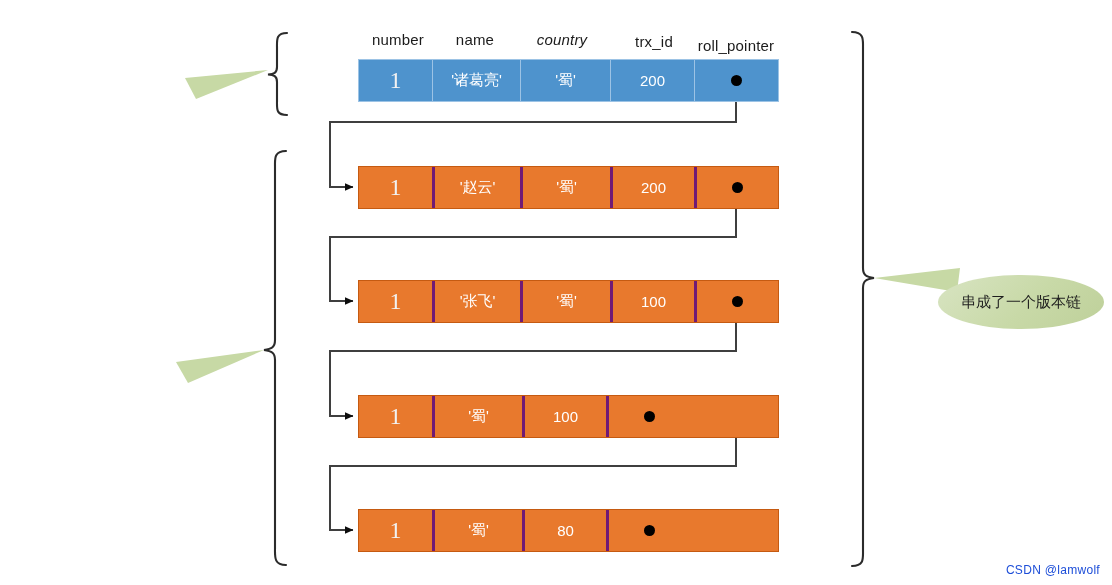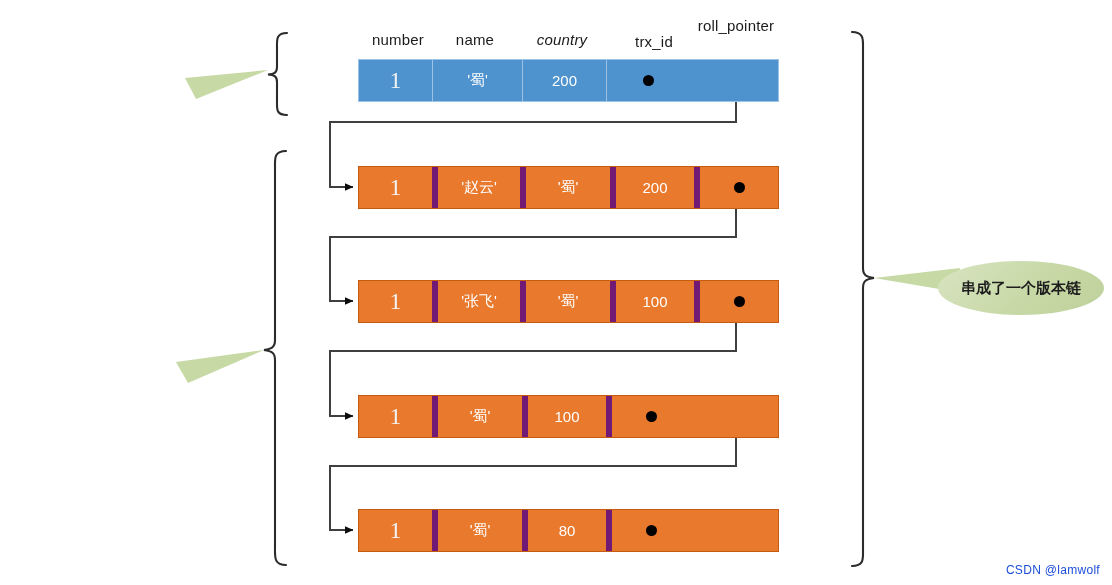"roll_pointer" div.col-head { top: 17px -> 37px }
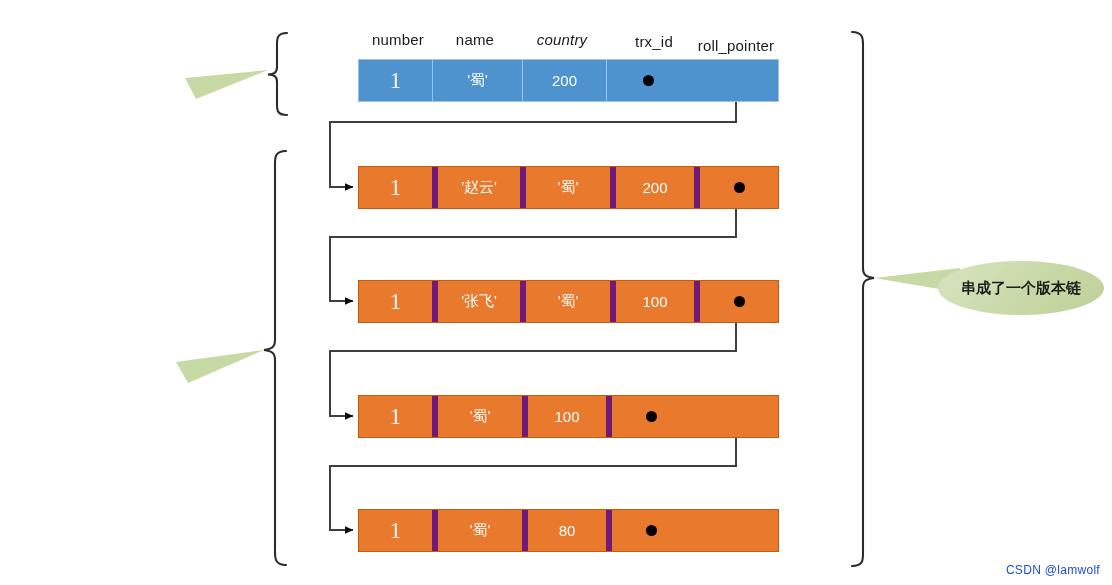"'诸葛亮'" div.cell { html: none -> <div>'诸葛亮'</div> }
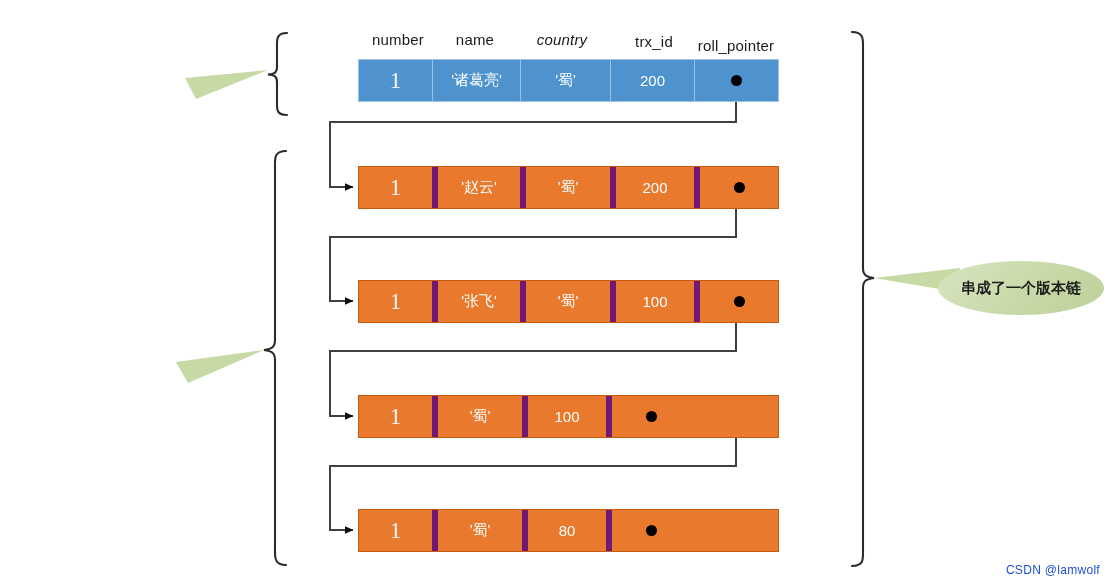"'赵云'" .rec-row.orange .cell + .cell { border-left: 6px solid #701a75 -> 3px solid #701a75 }
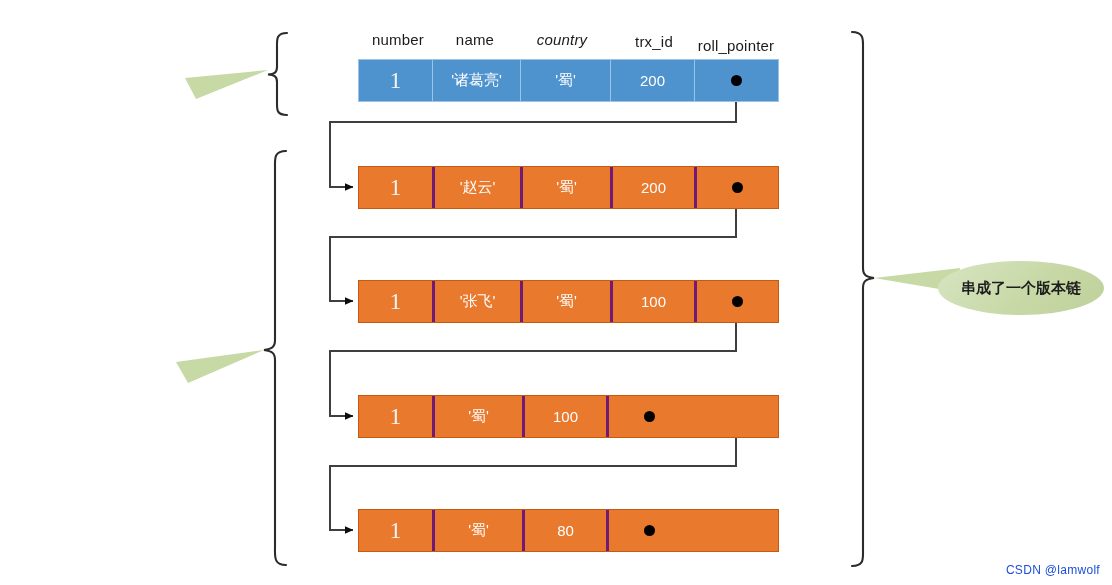"串成了一个版本链" div.callout { font-weight: bold -> none; top: 261px -> 275px }
